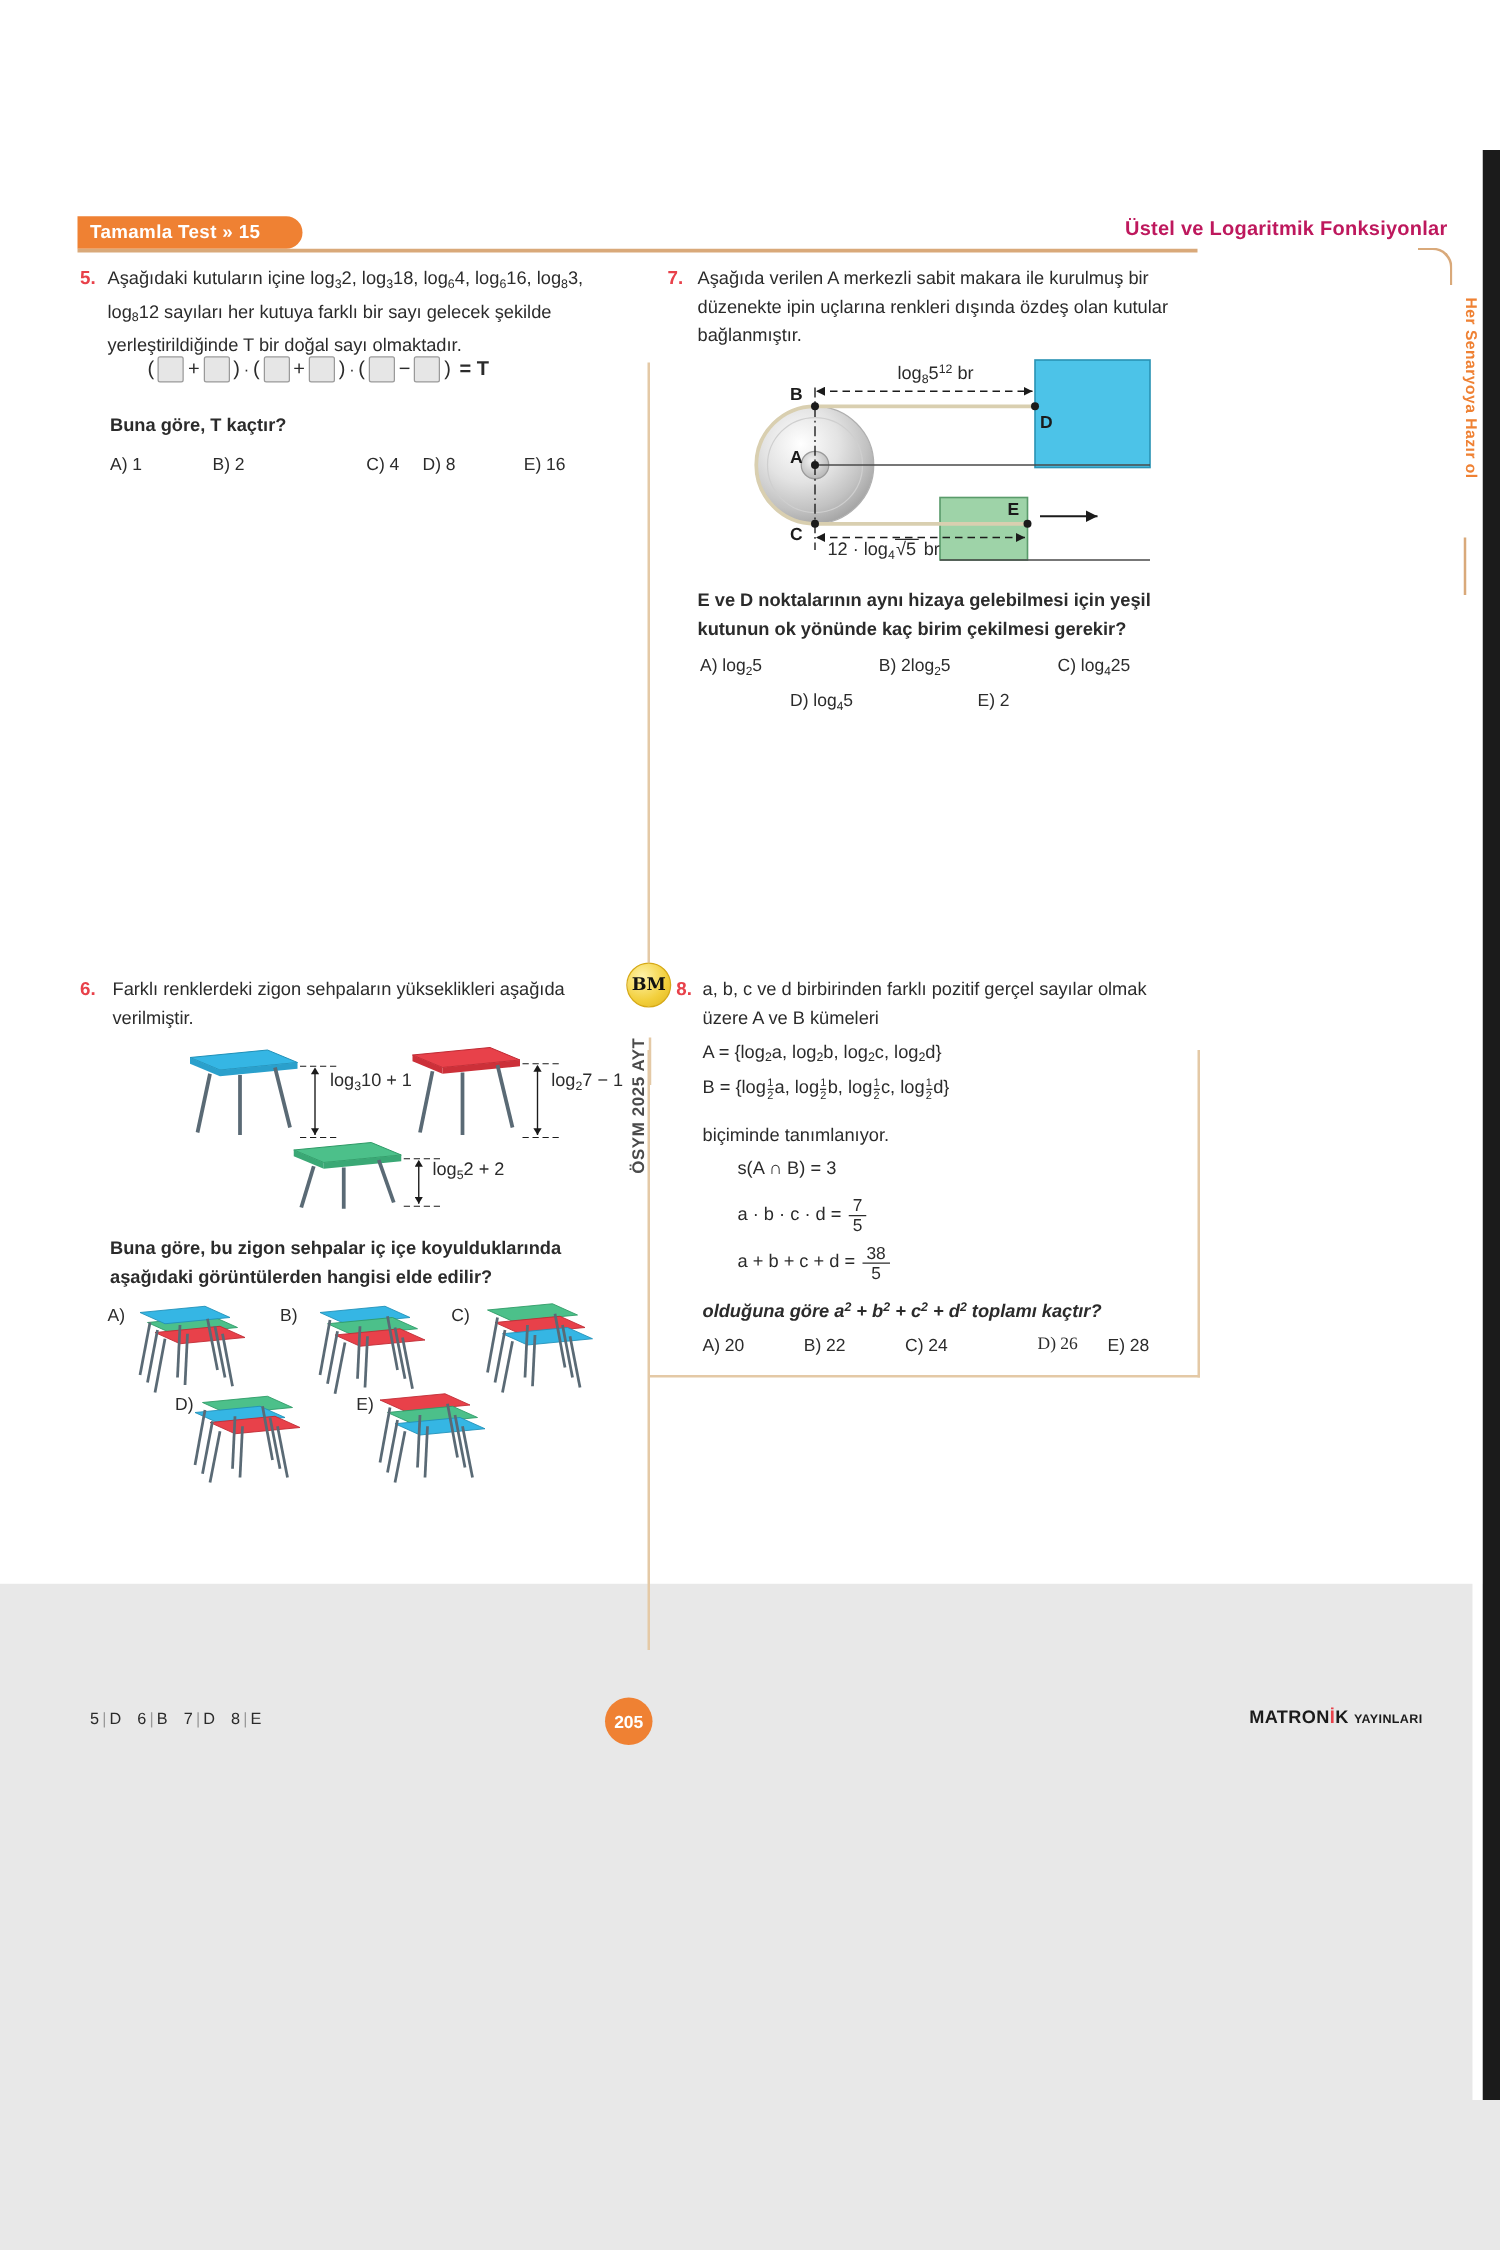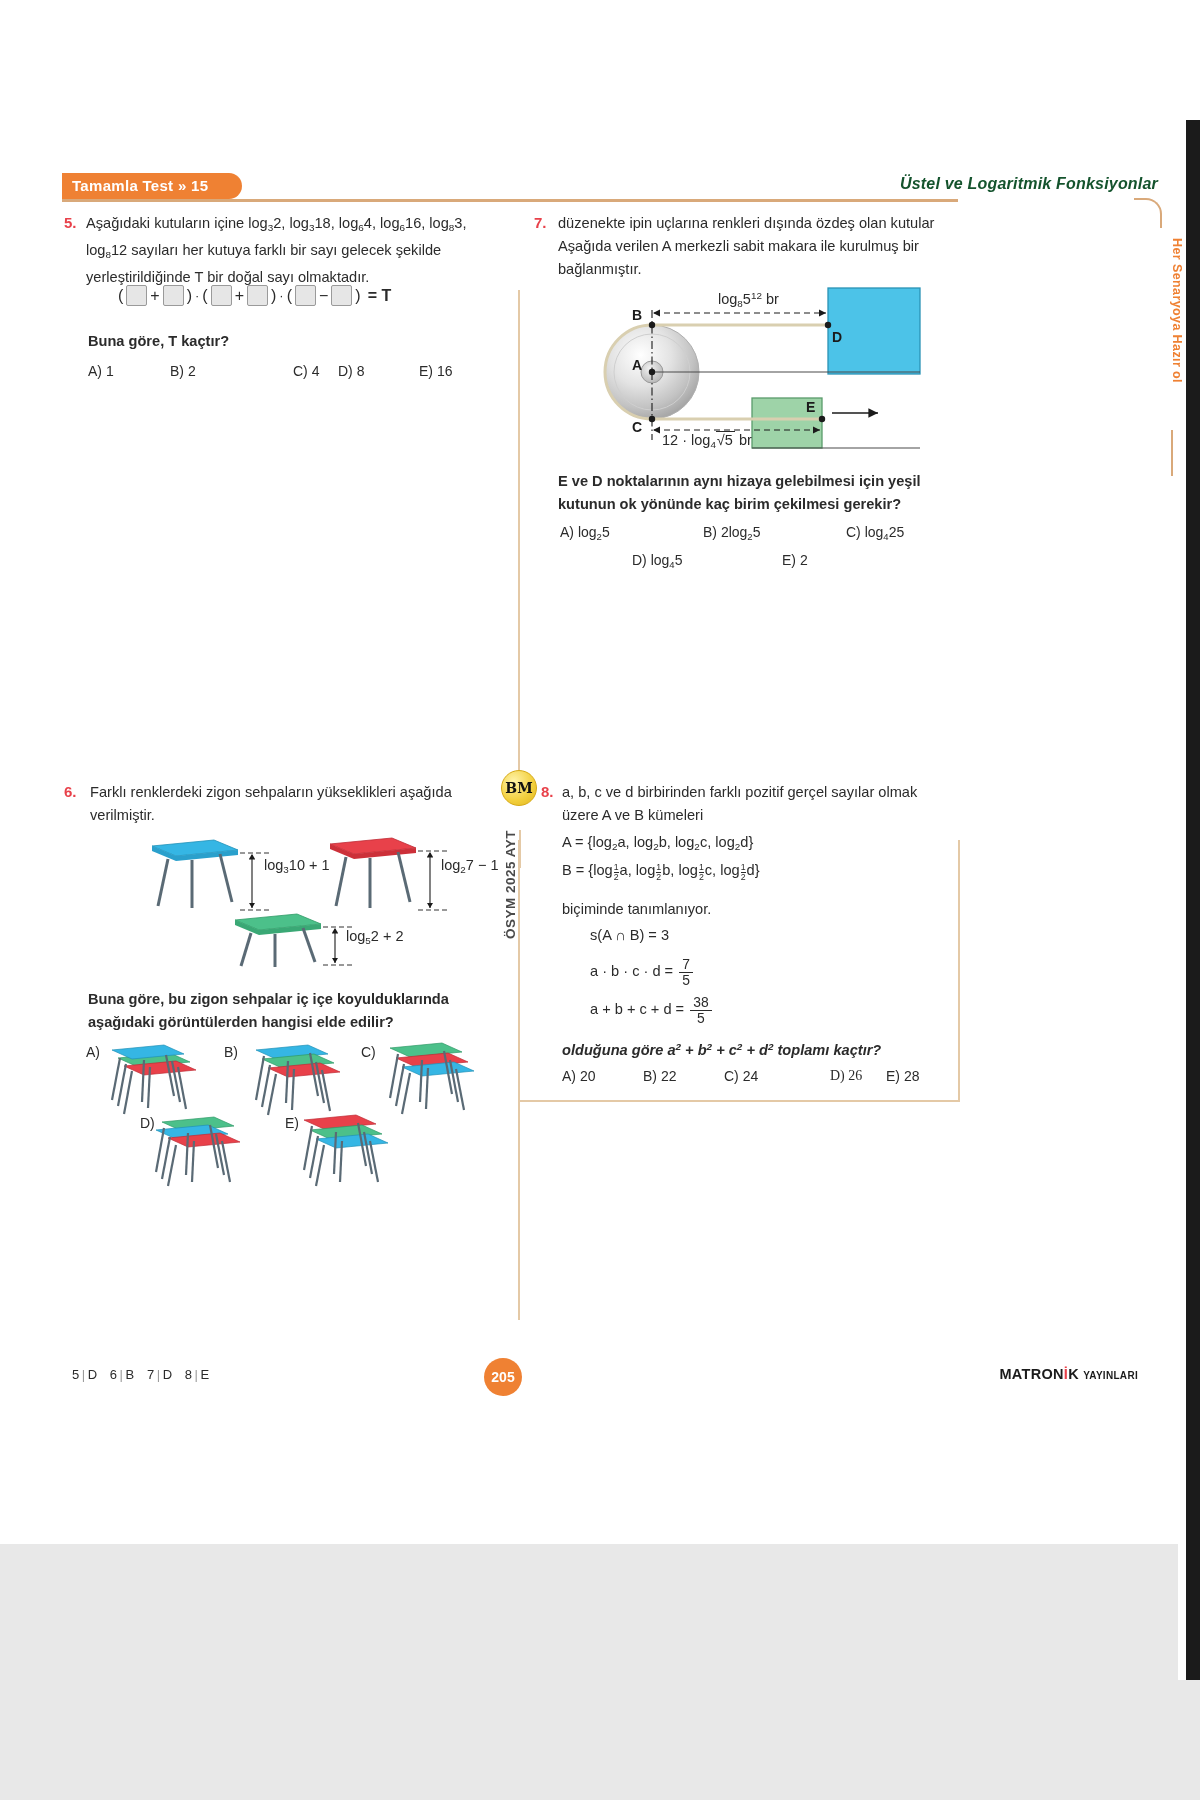"Tamamla Test » 15" .page { height: 1544px -> 1267px }
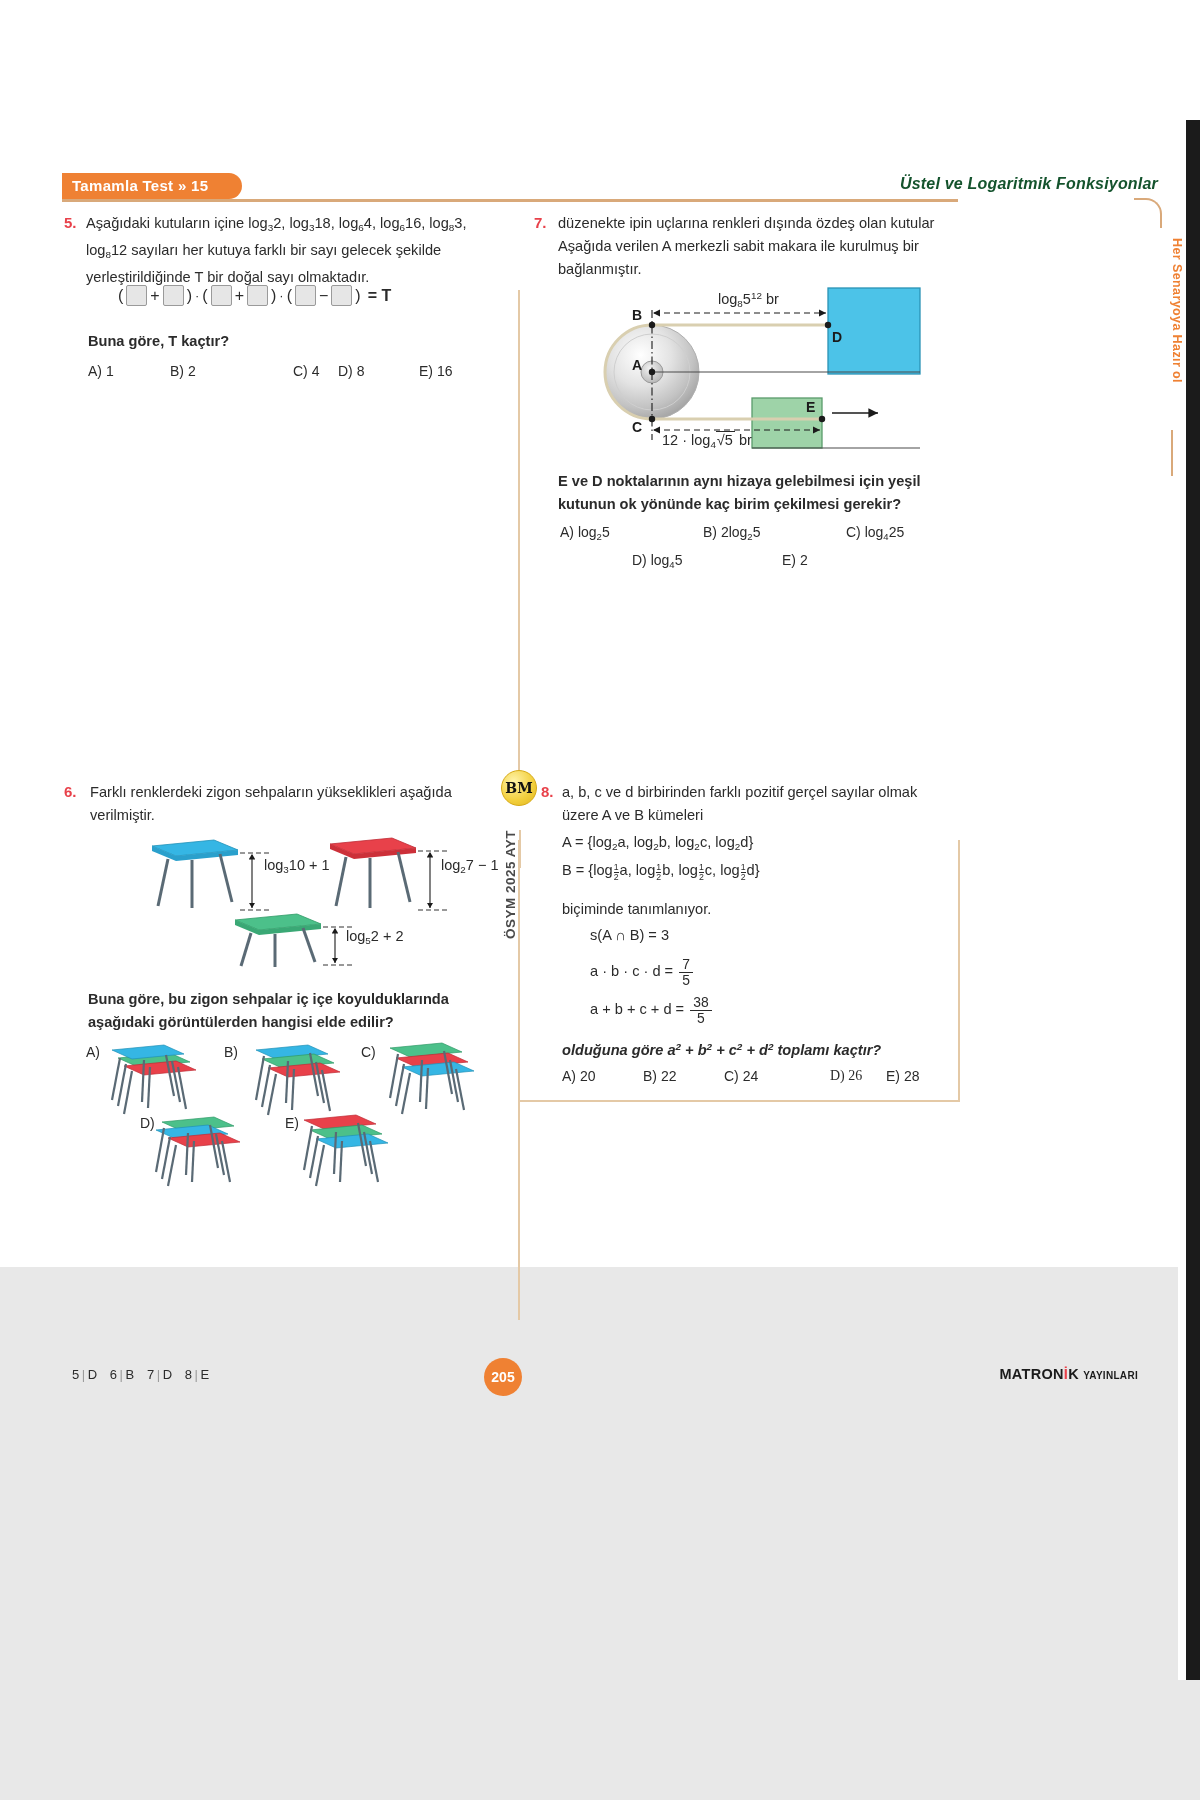"Üstel ve Logaritmik Fonksiyonlar" .header-title { color: #14532d -> #be185d; font-style: italic -> none }
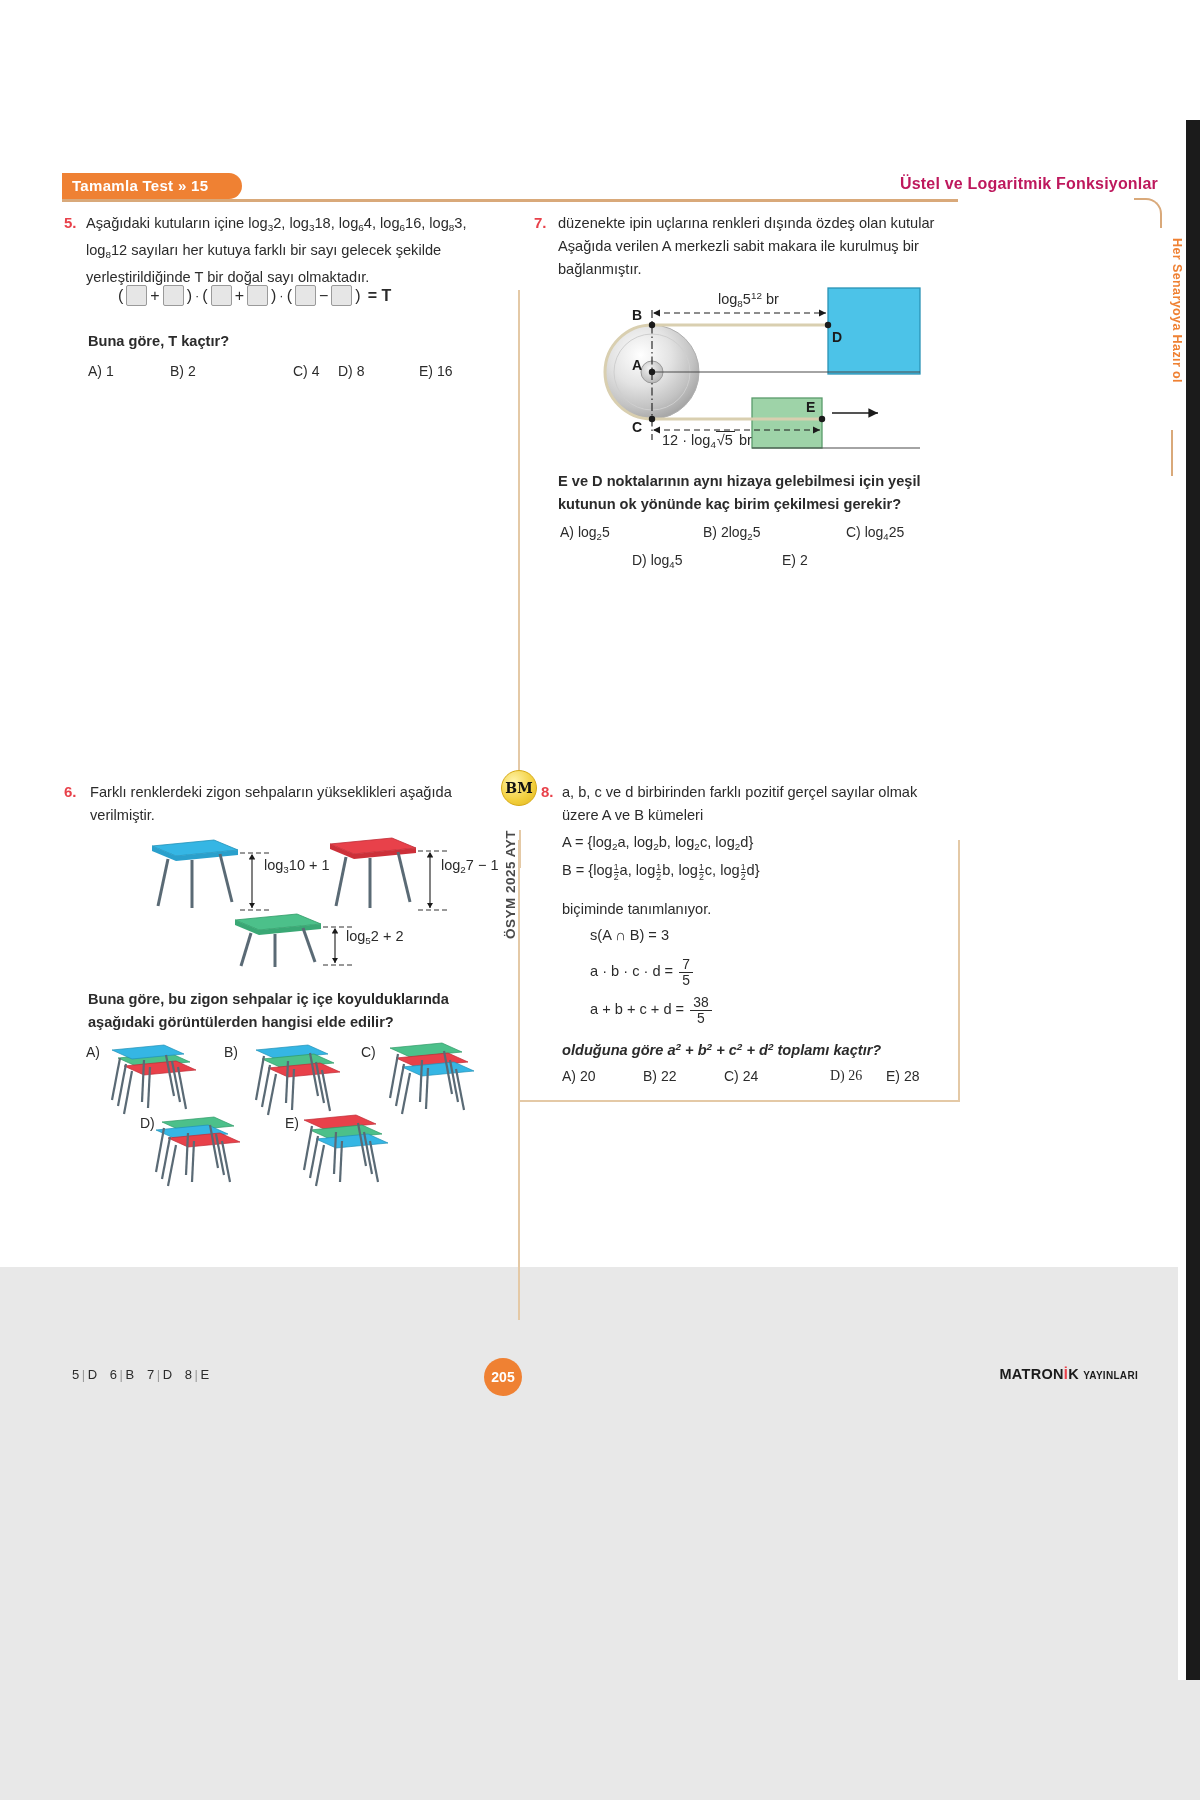"düzenekte ipin uçlarına renkleri dışında" div { order: before "Aşağıda verilen A merkezli sabit" -> after "Aşağıda verilen A merkezli sabit" }
